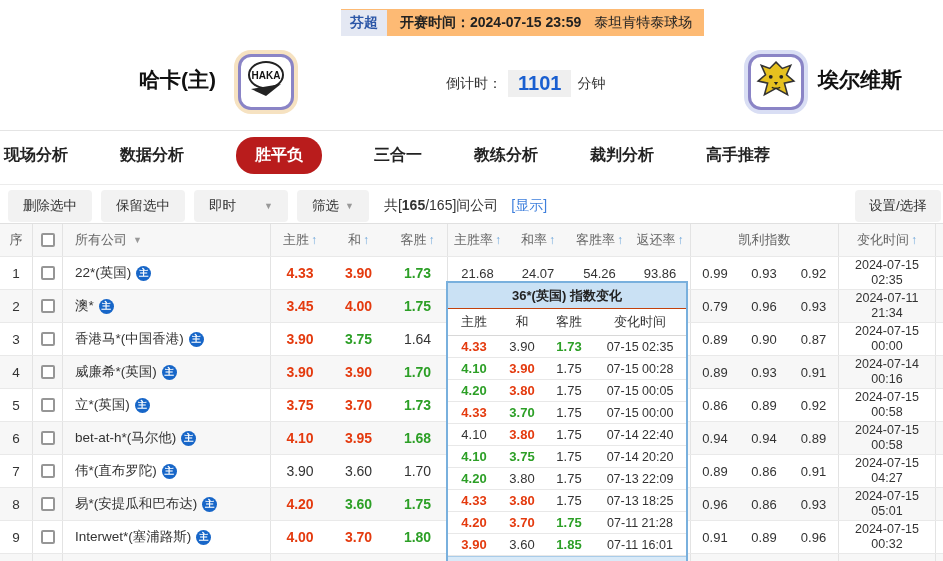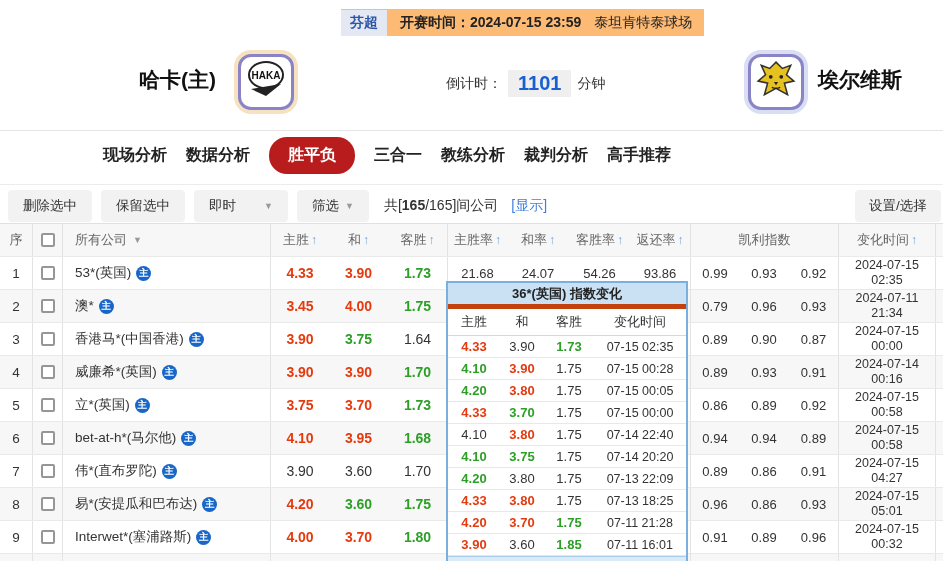"现场分析" .tabs { gap: 19px -> 52px }
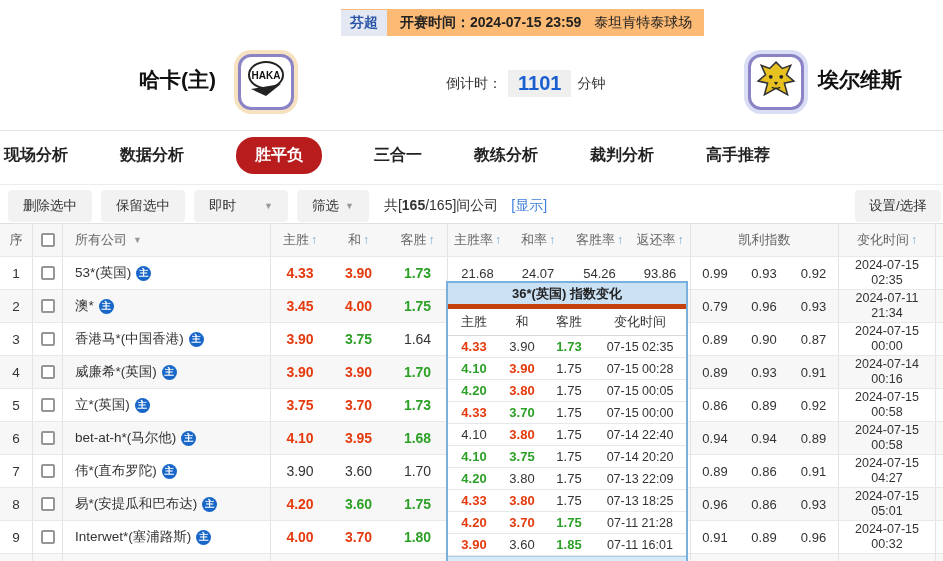"53*(英国)" span { text: 53 -> 22 }
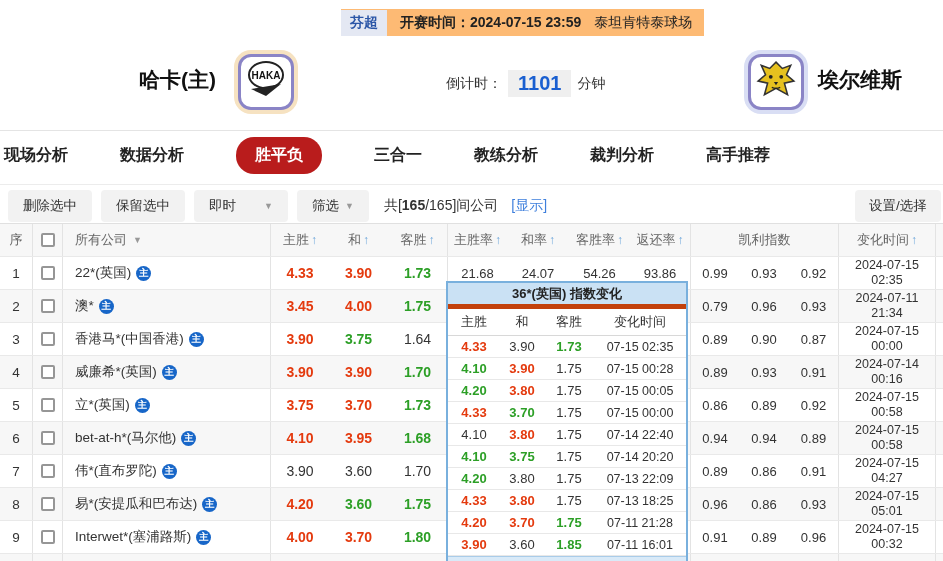"36*(英国) 指数变化" .popup-title { border-bottom: 5px solid #c2410c -> 1px solid #c2410c }
